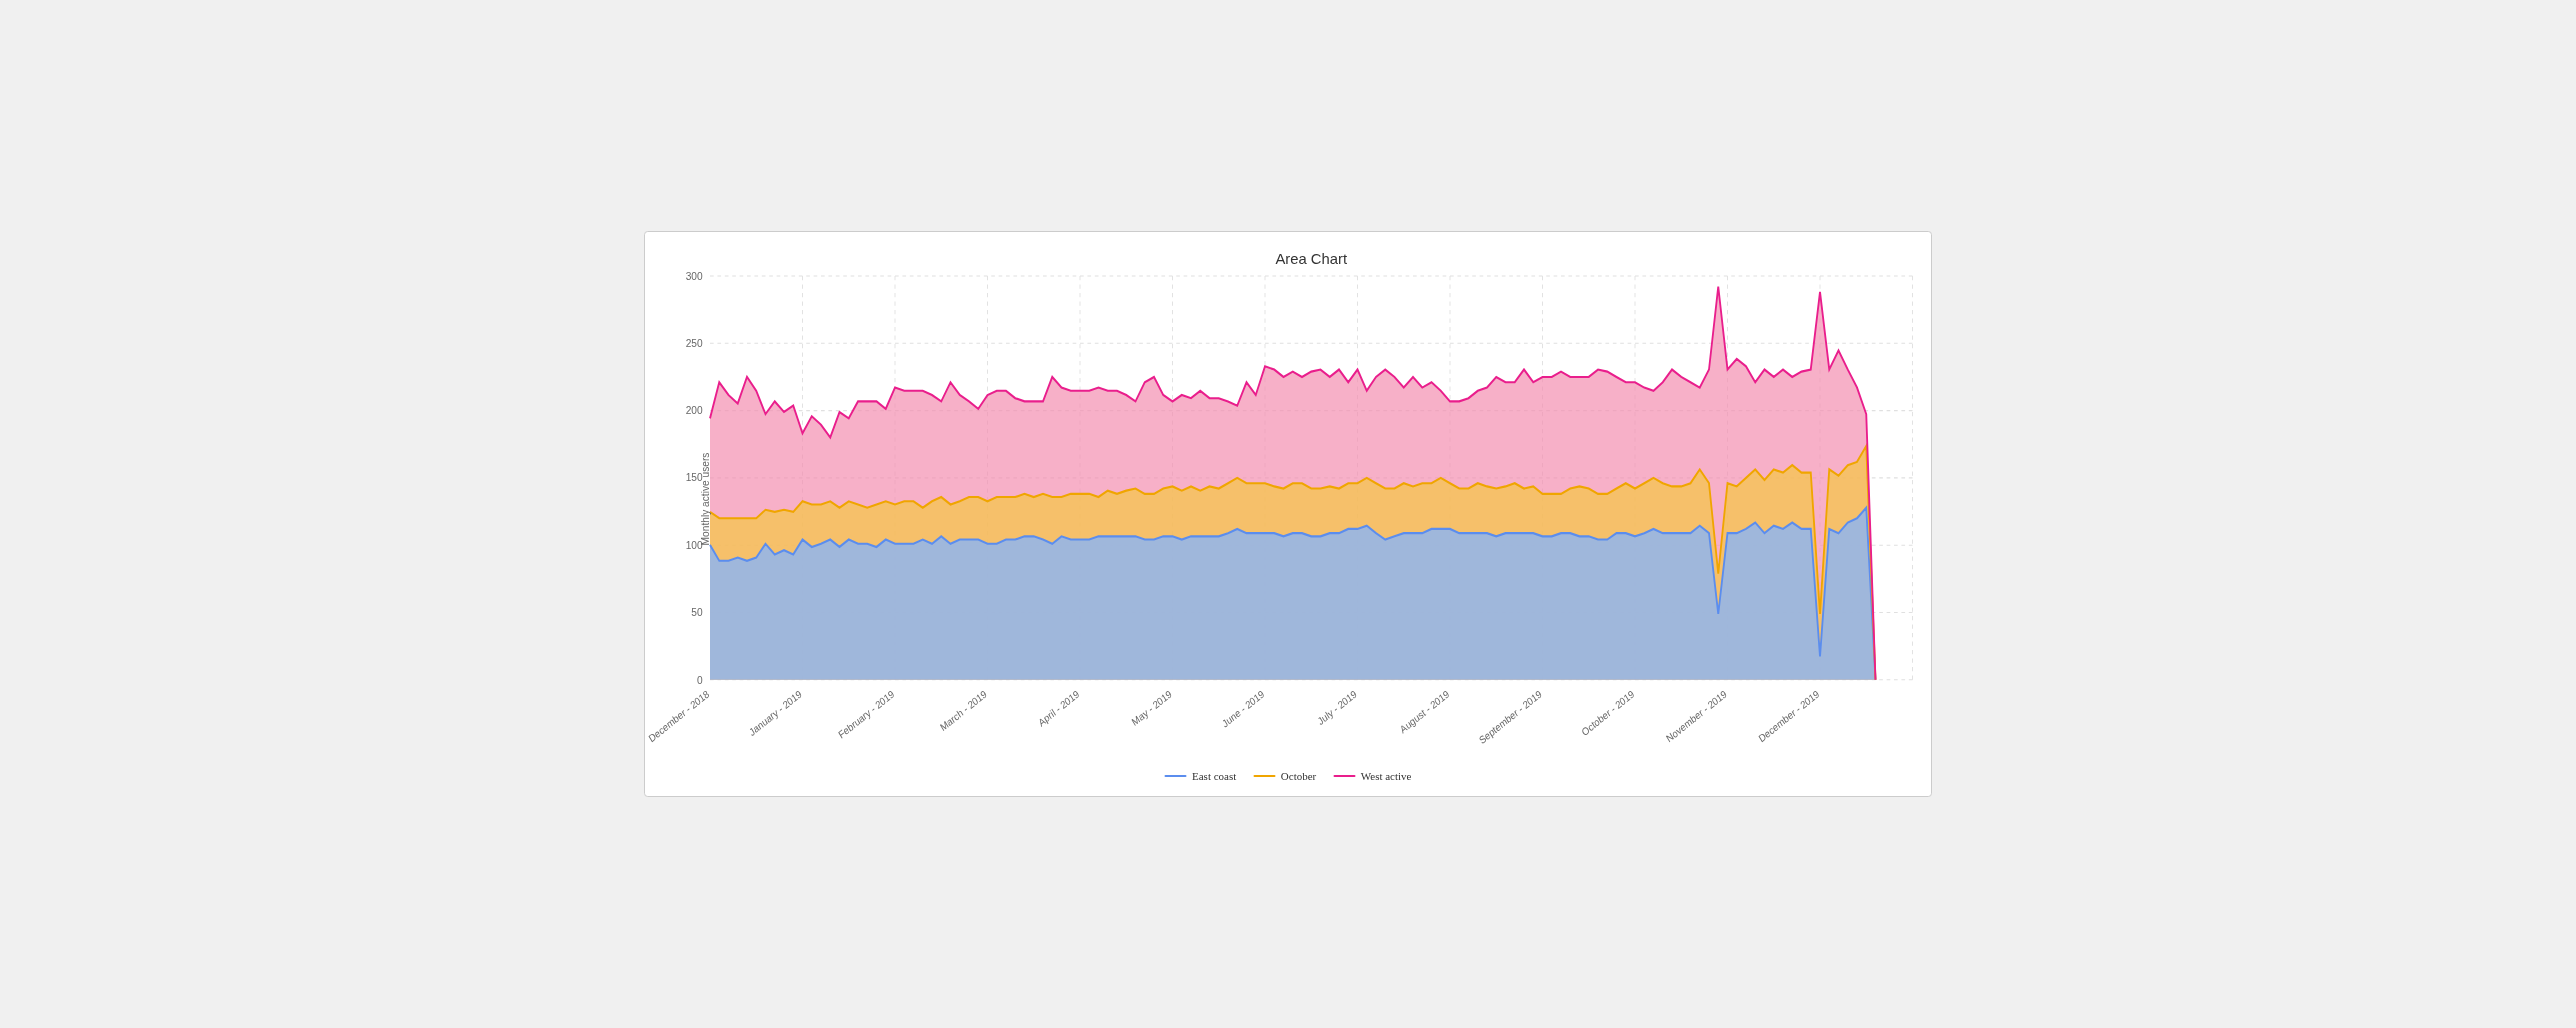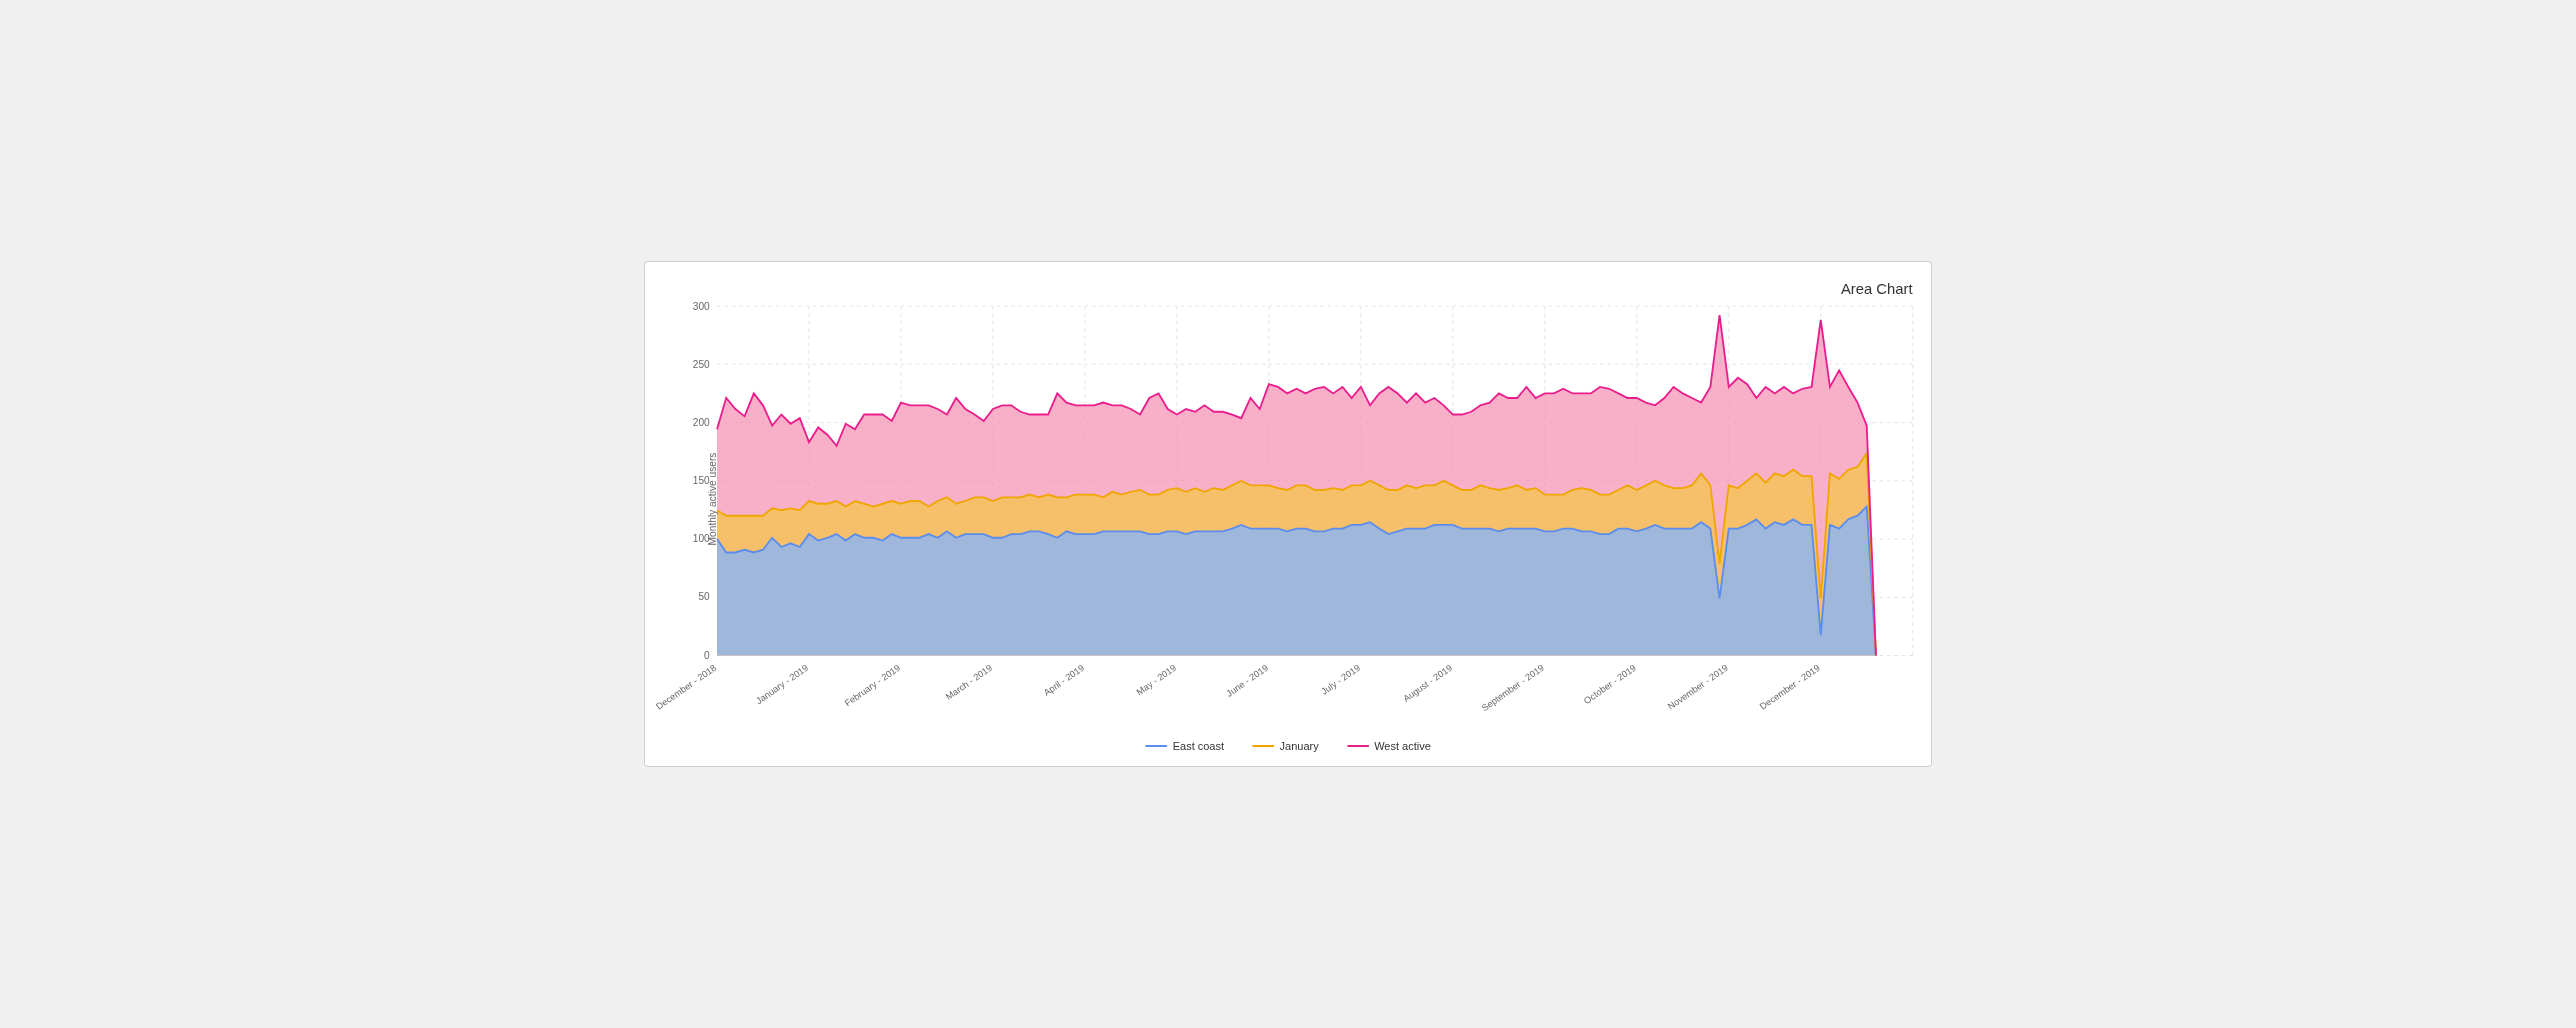"Area Chart" .chart-container { align-items: flex-end -> none; height: 506px -> 566px }
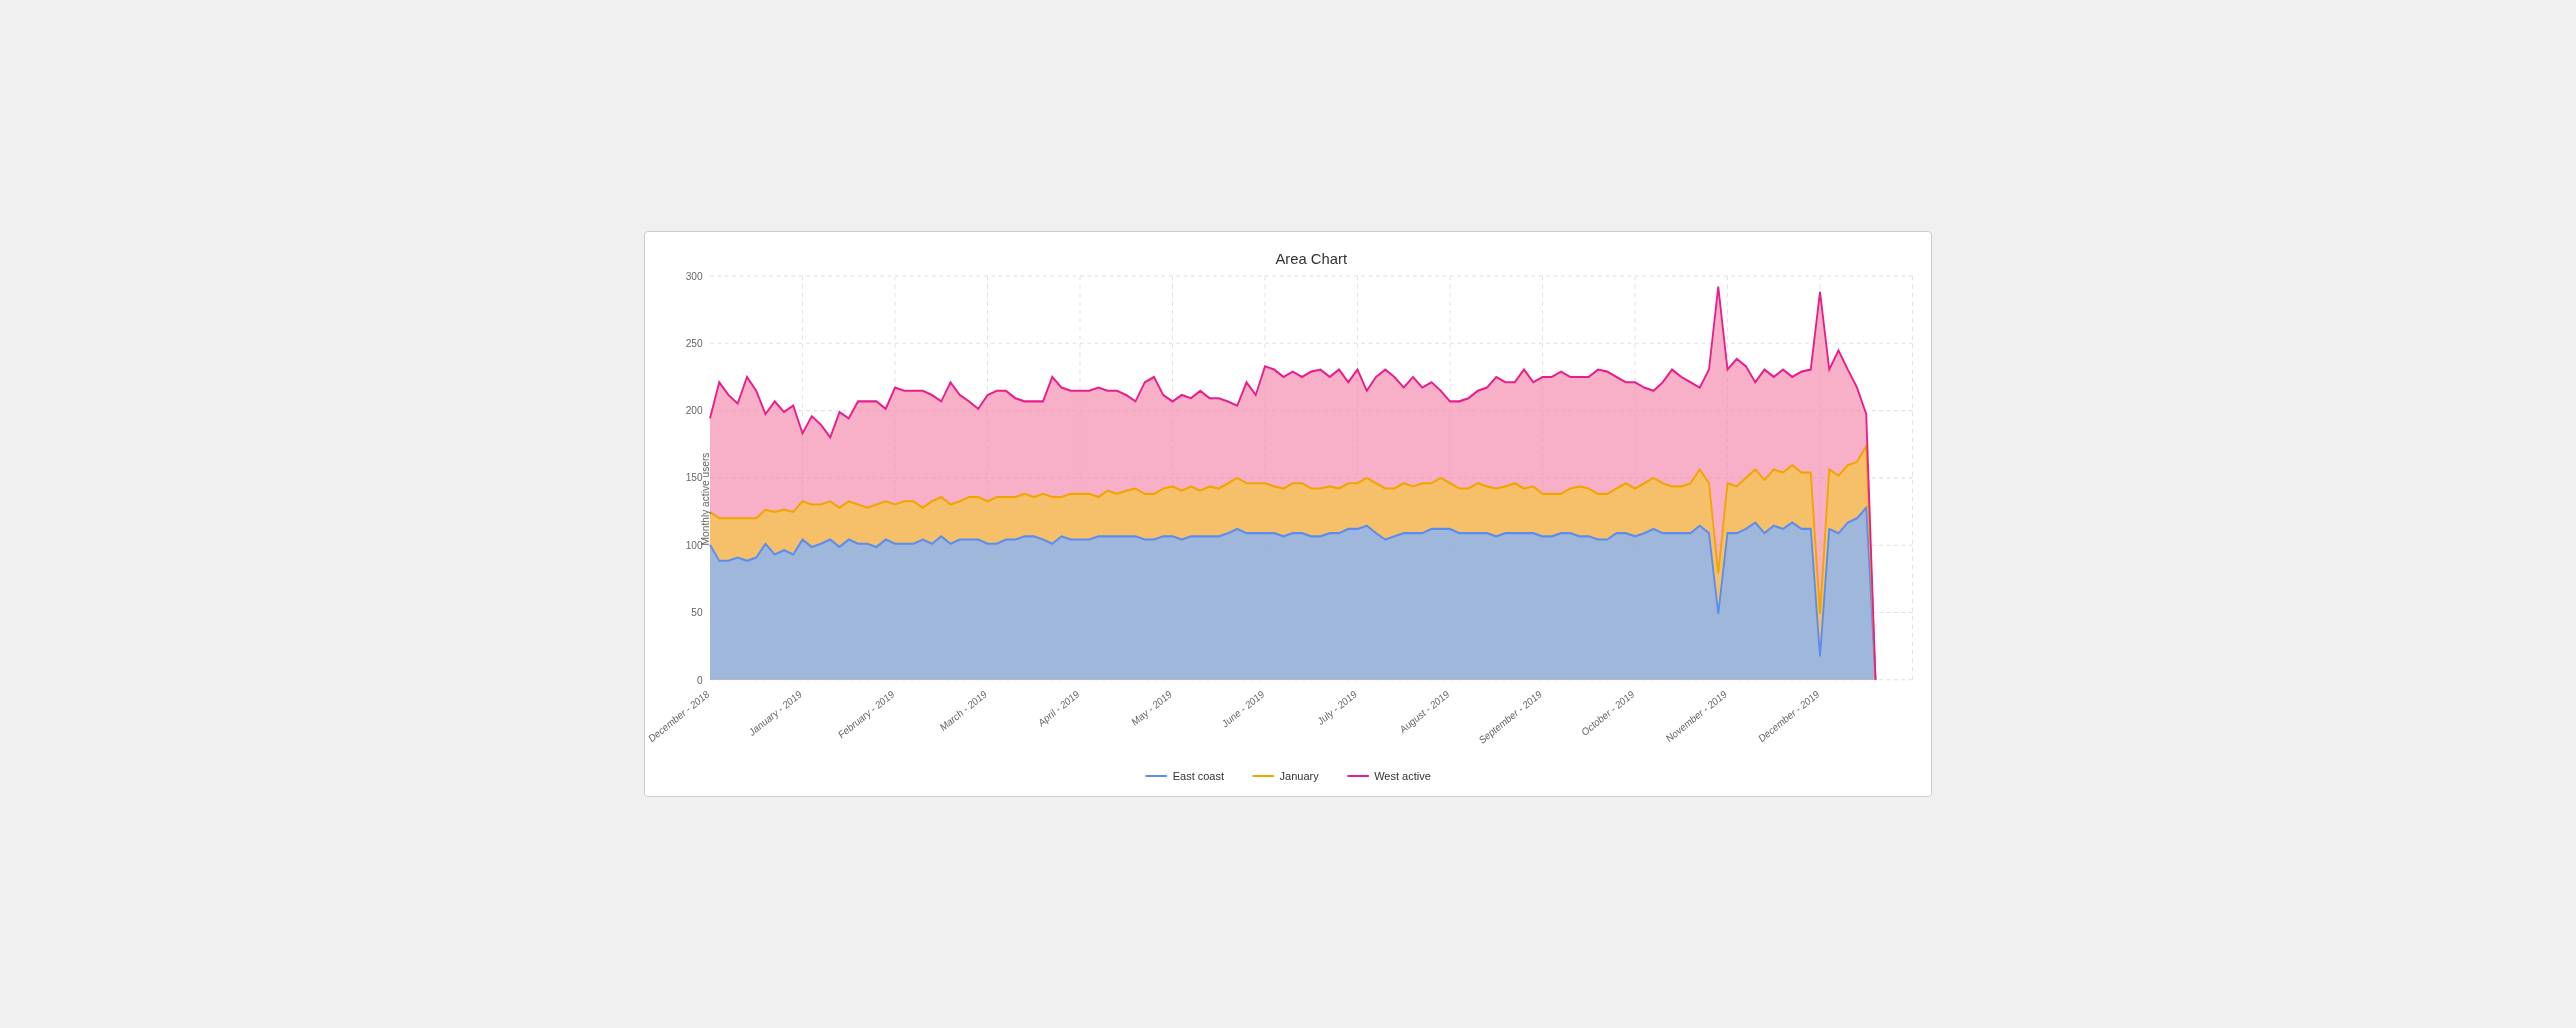"East coast" .legend { font-family: none -> Liberation Serif, serif; gap: 28px -> 17px }
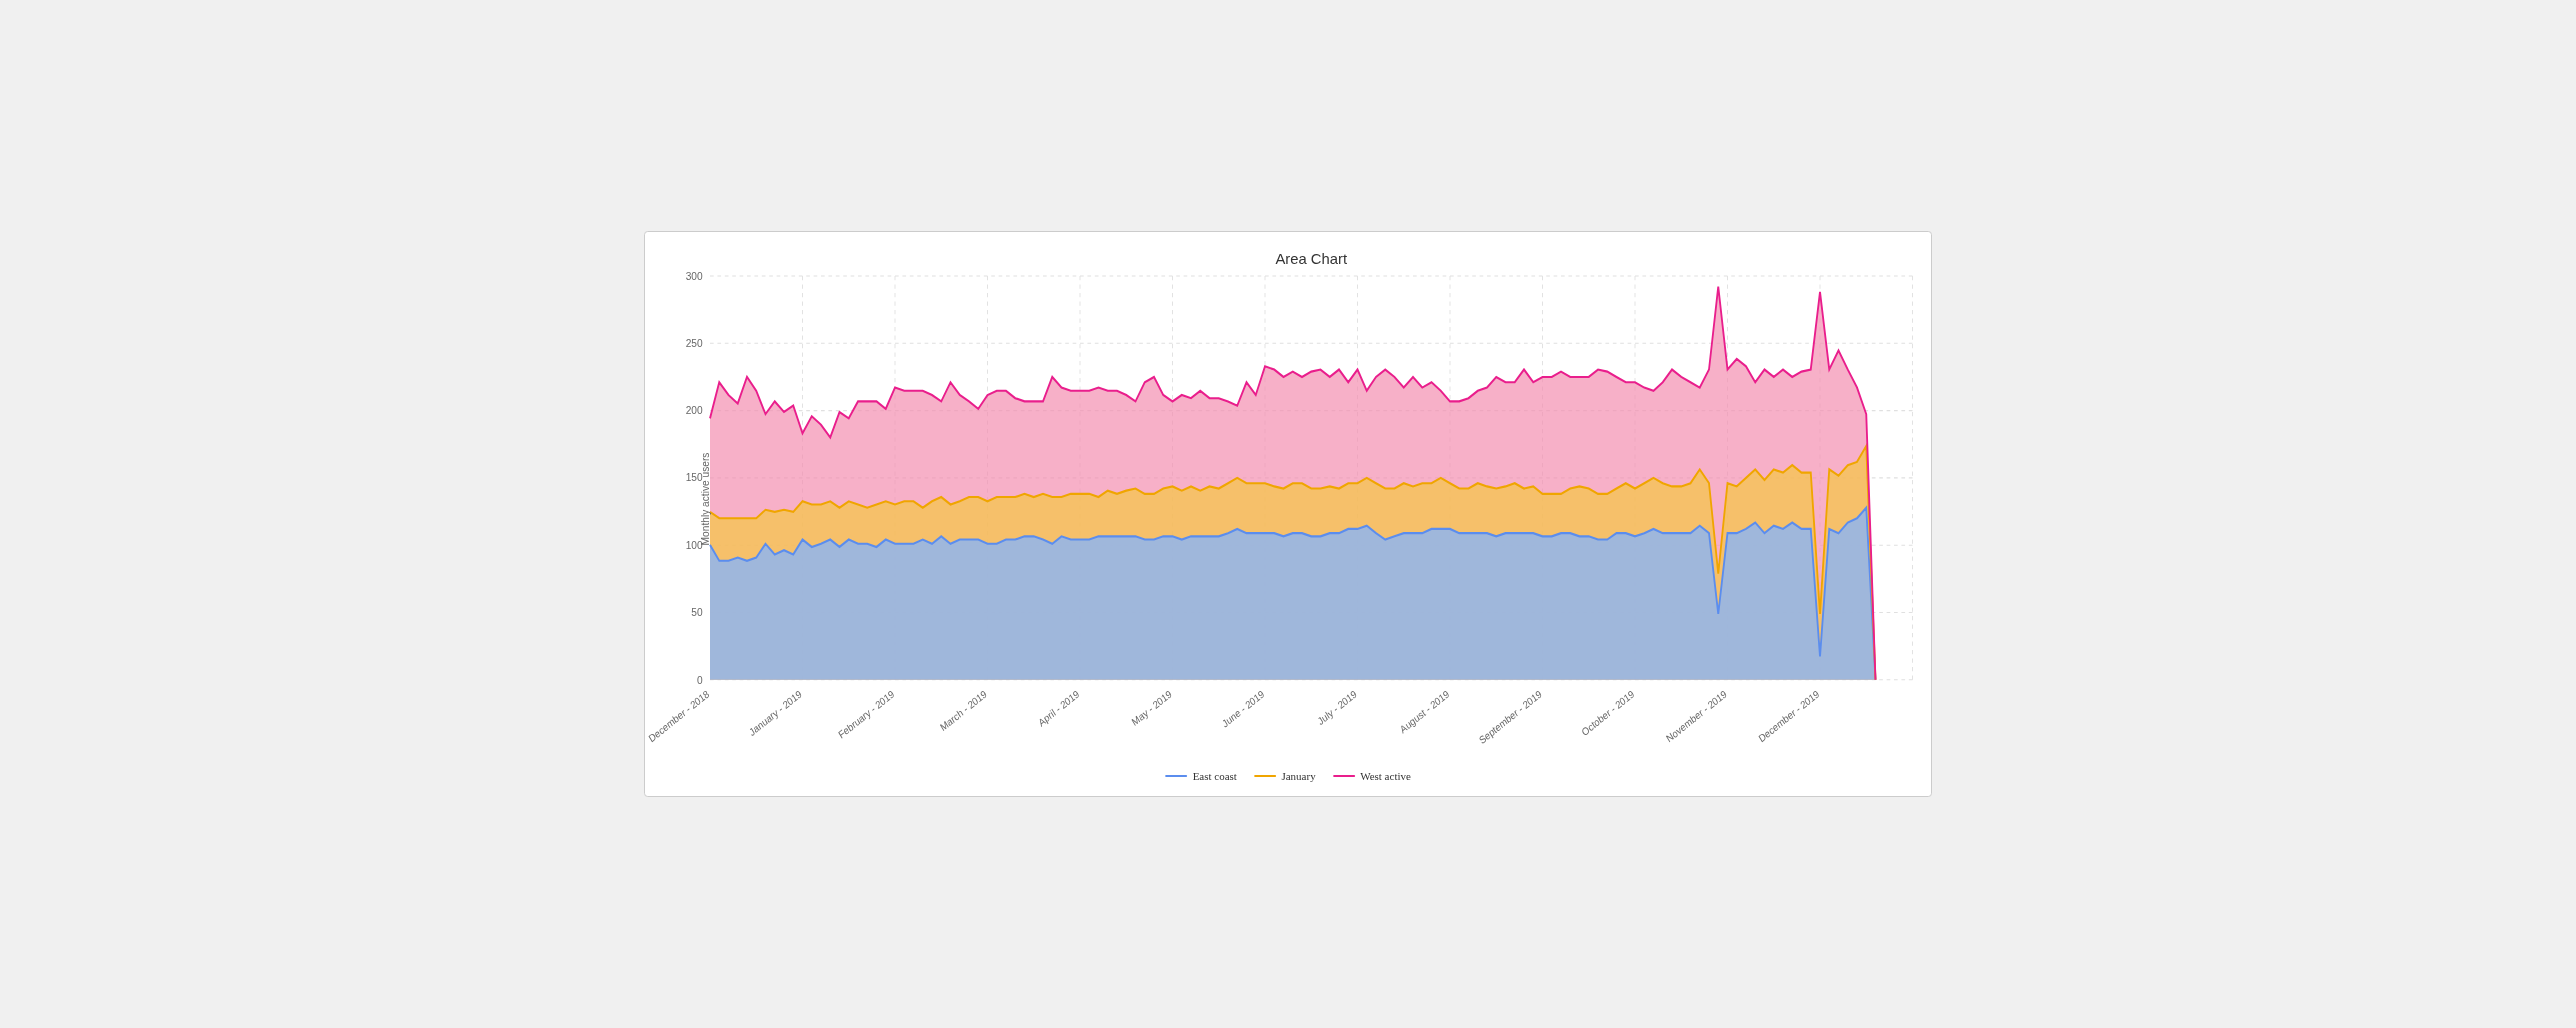"January" span { text: January -> October }
